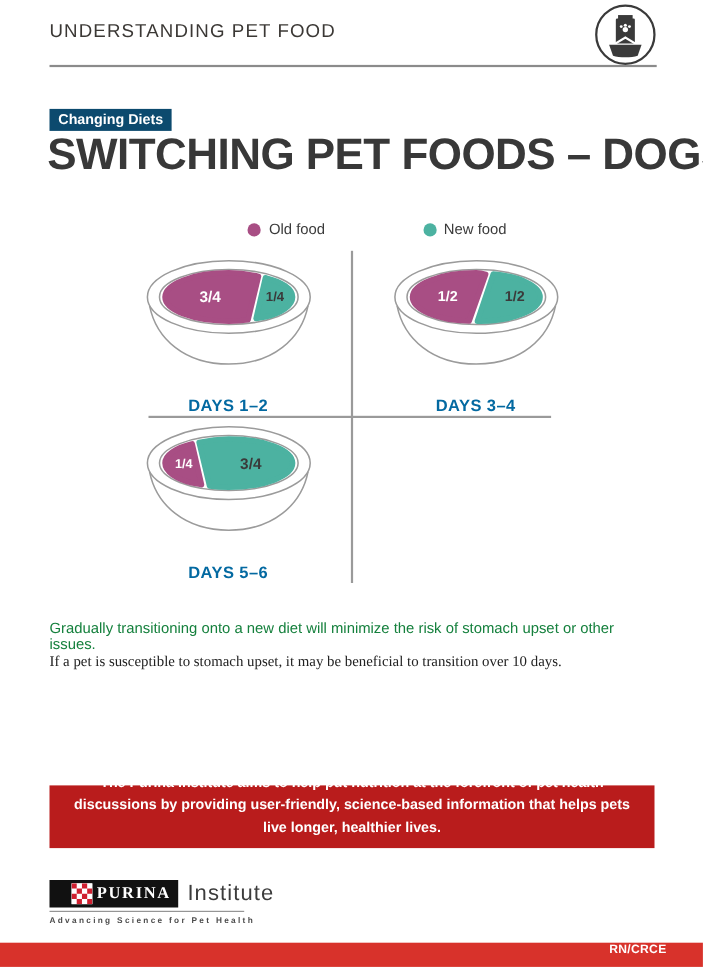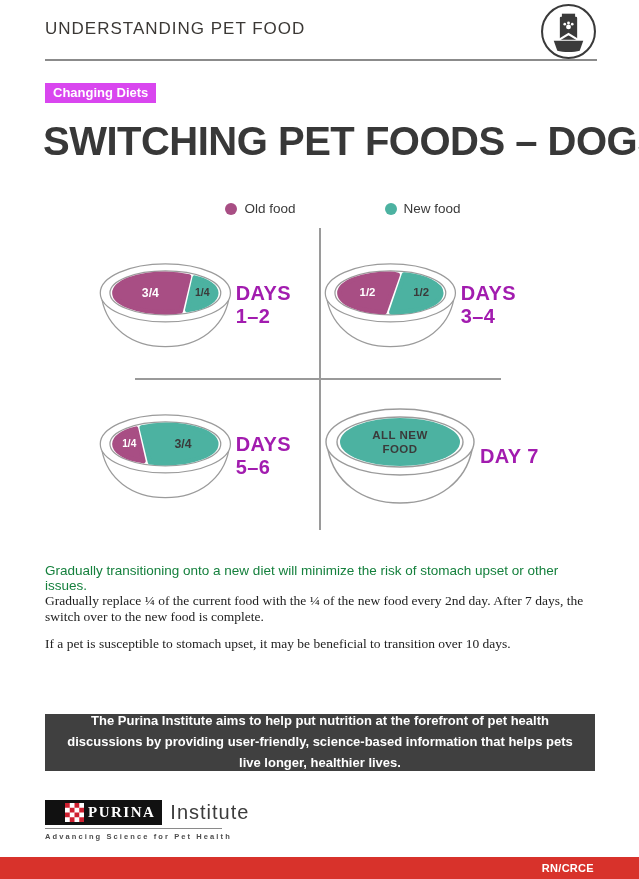"Changing Diets" .badge { background: #d946ef -> #0c4a6e; top: 83px -> 99px }
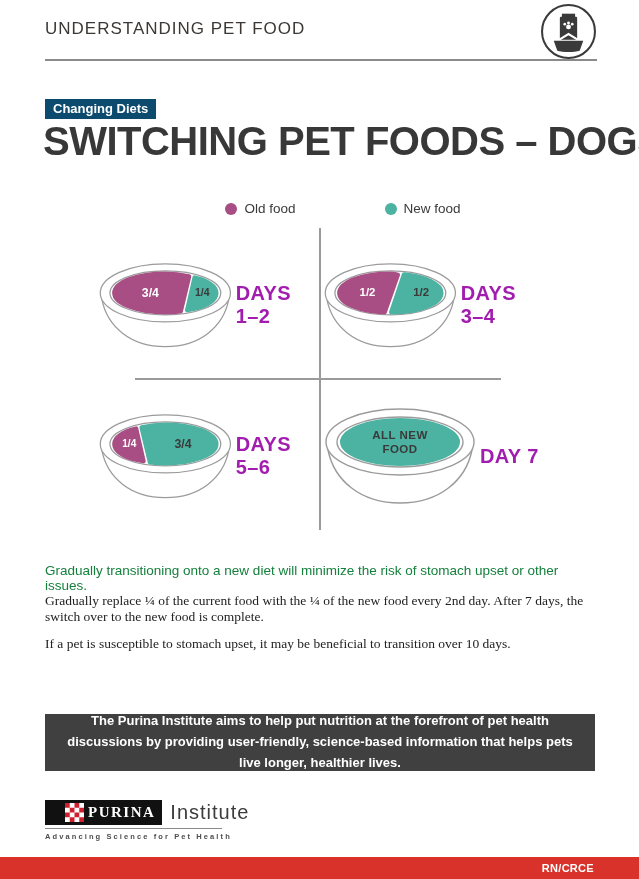"3/4" .bowl-cell { flex-direction: row -> column }
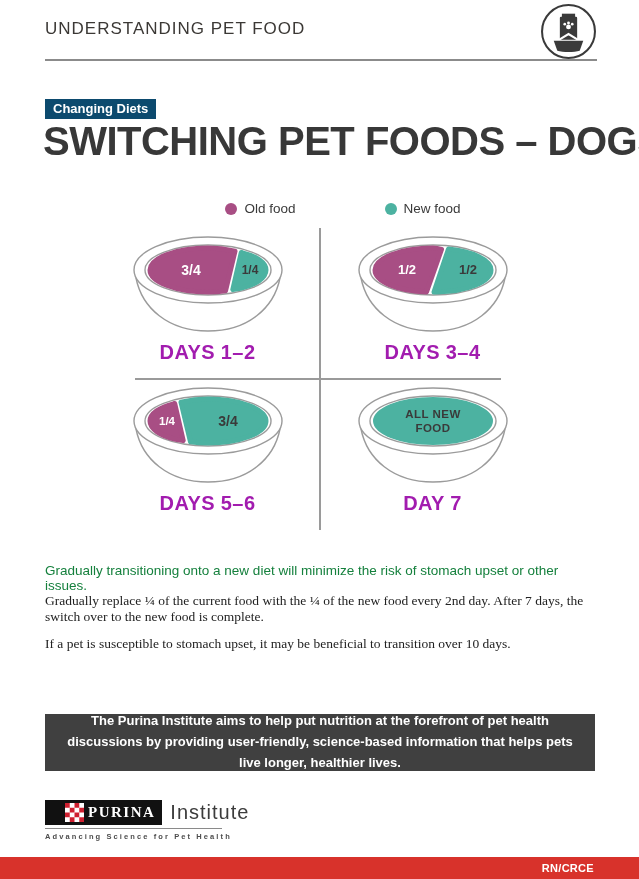"DAYS 1–2" .bowl-caption { color: #a21caf -> #0369a1; font-size: 20px -> 15px; margin-top: 3px -> 23px }
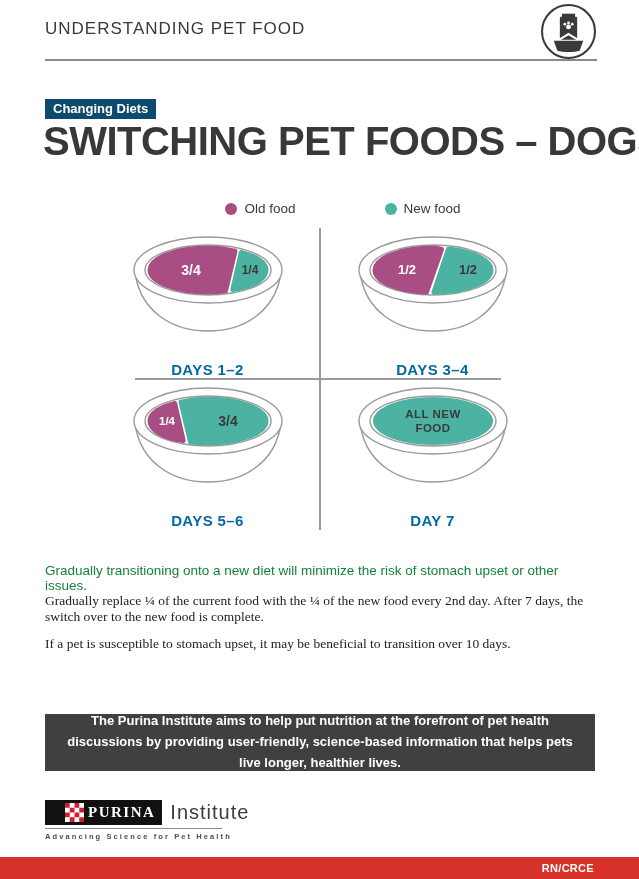"ALL NEW" div.bowl-cell { html: <div> <svg> <path></path> <ellipse></ellipse> <ellipse></ellipse> <ellipse></ellipse> <text>ALL NEW</text> <text>FOOD</text> </svg> <div>DAY 7</div> </div> -> none }
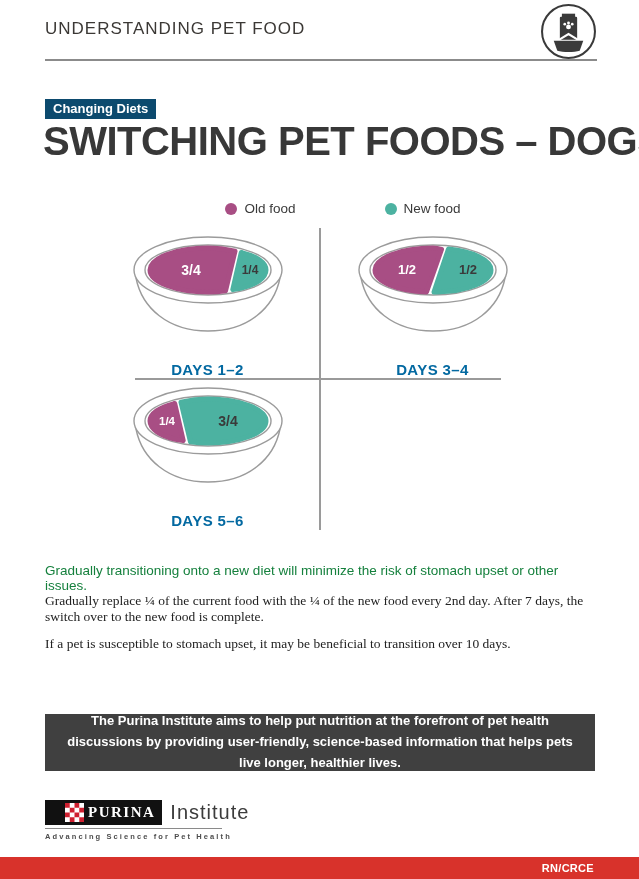"Gradually replace ¼ of the" p { html: <p>Gradually replace ¼ of the current food with the ¼ of the new food every 2nd day. After 7 days, the switch over to the new food is complete.</p> -> none }
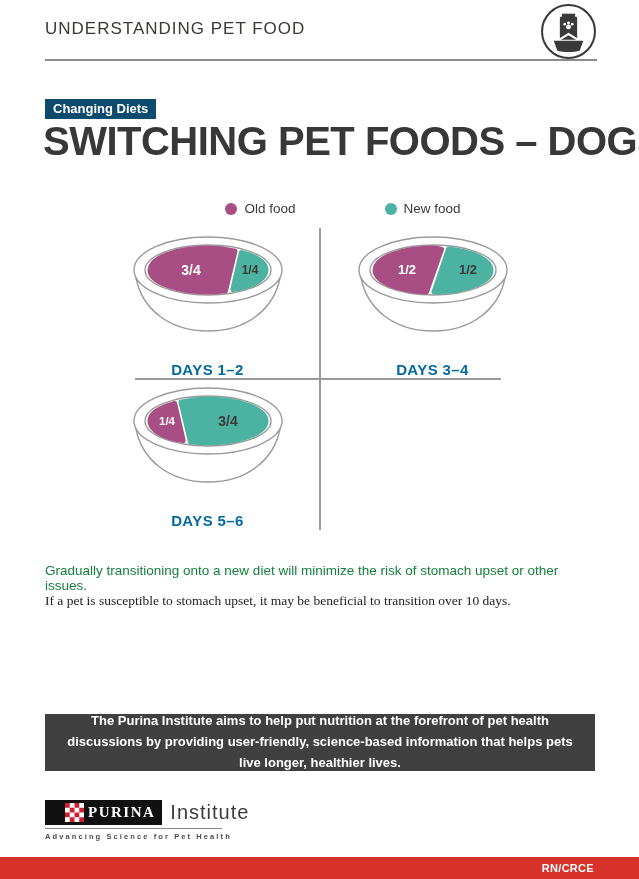"The Purina Institute aims to" .callout { align-items: center -> flex-end; background: #404040 -> #b91c1c }
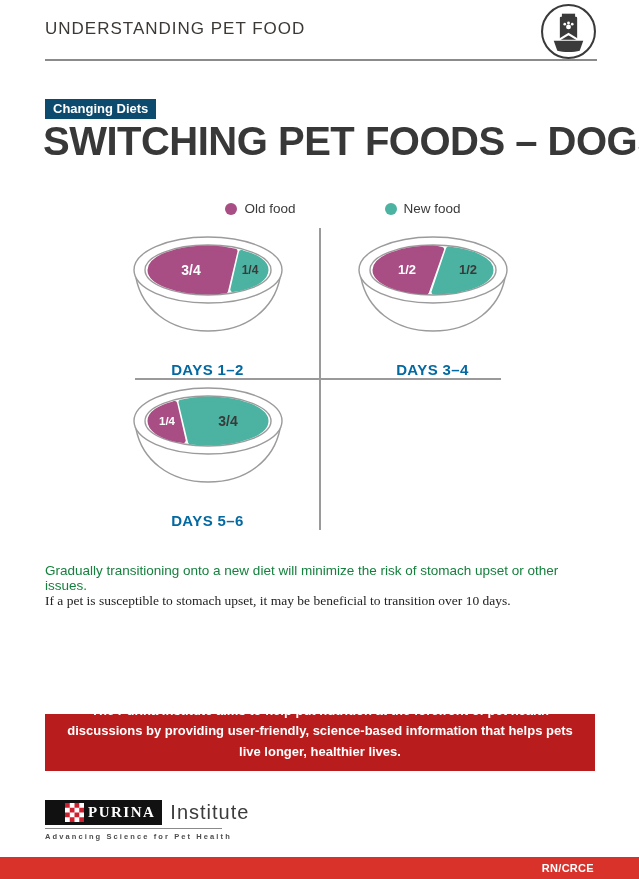"RN/CRCE" .bottom-bar { align-items: center -> flex-start; padding-right: 45px -> 33px }
